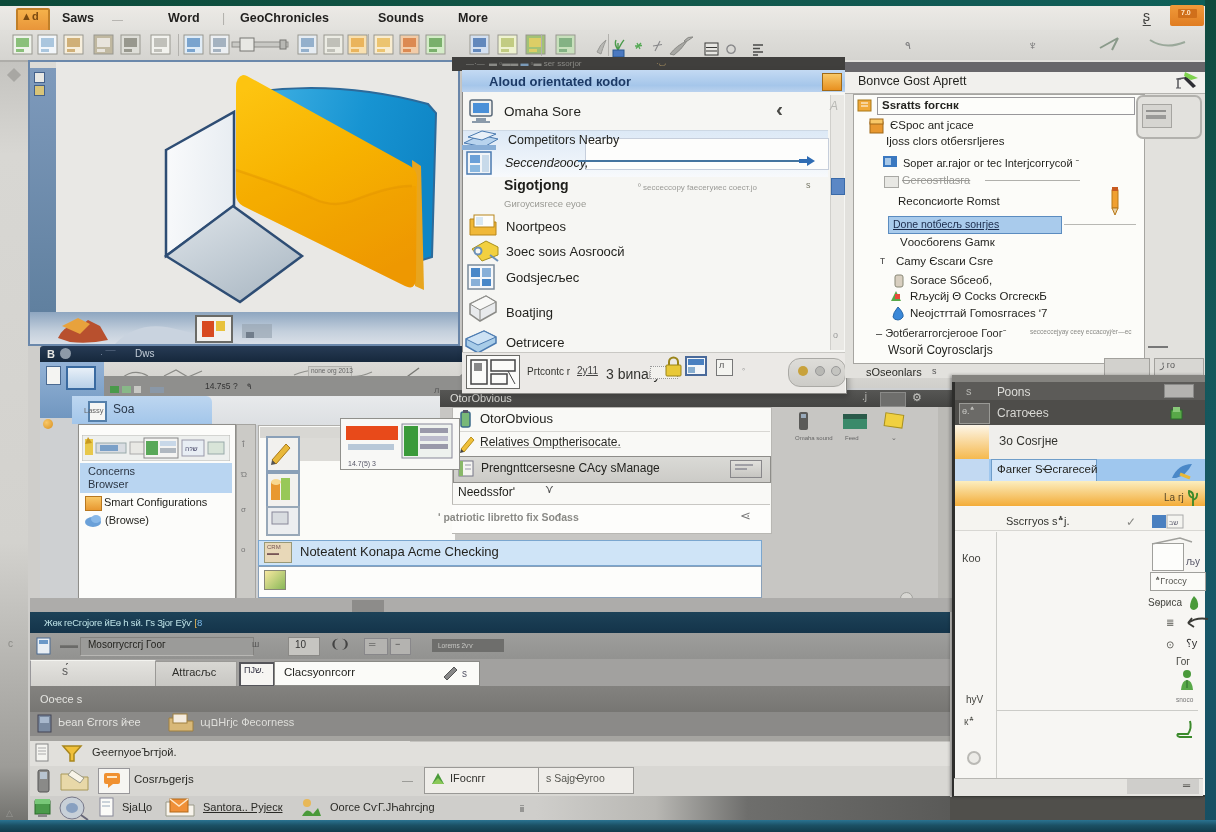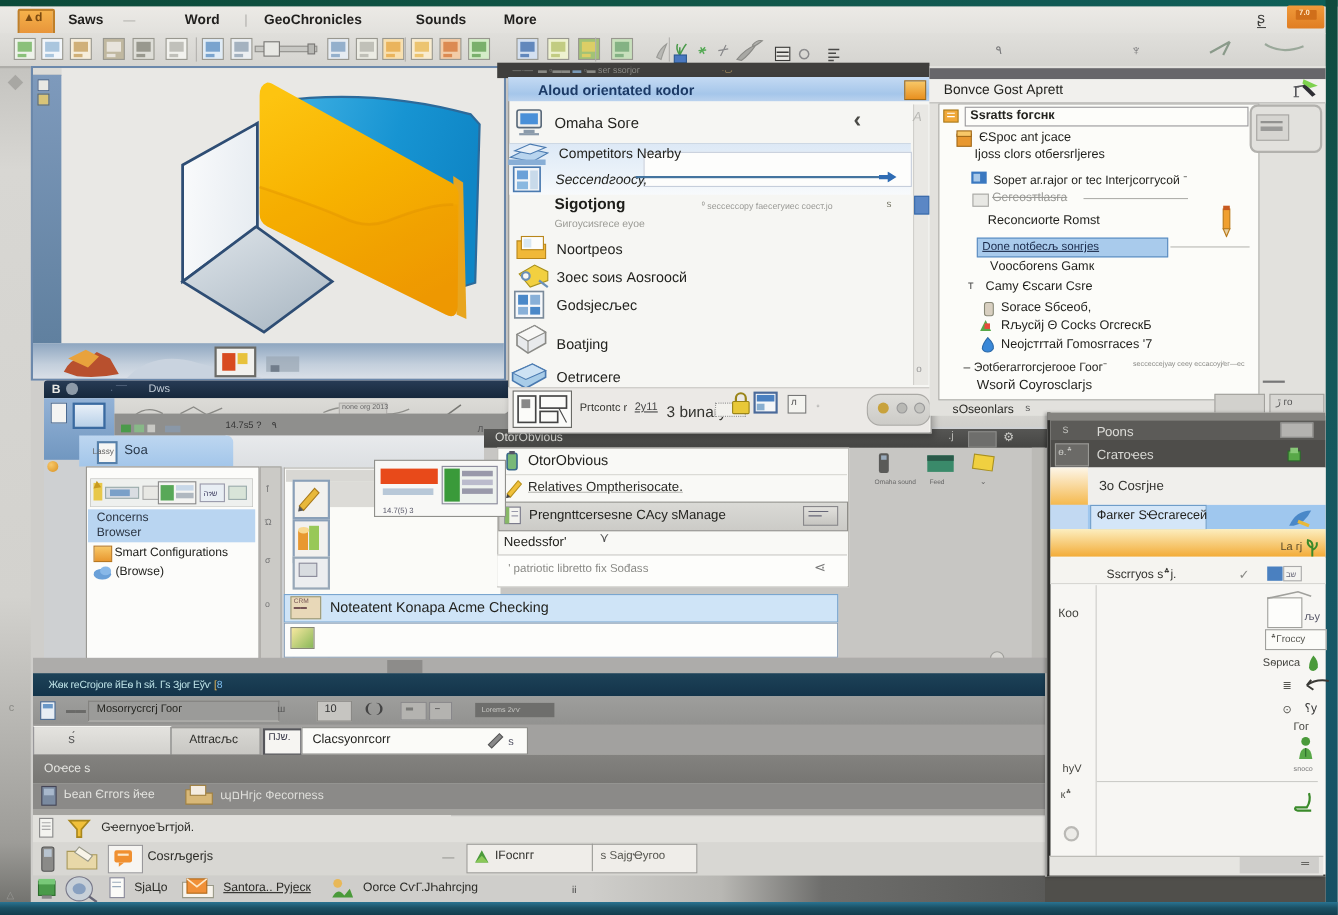"ʹ patriotic libretto fix Sođass" div.t { font-weight: none -> bold; left: 462px -> 438px }
